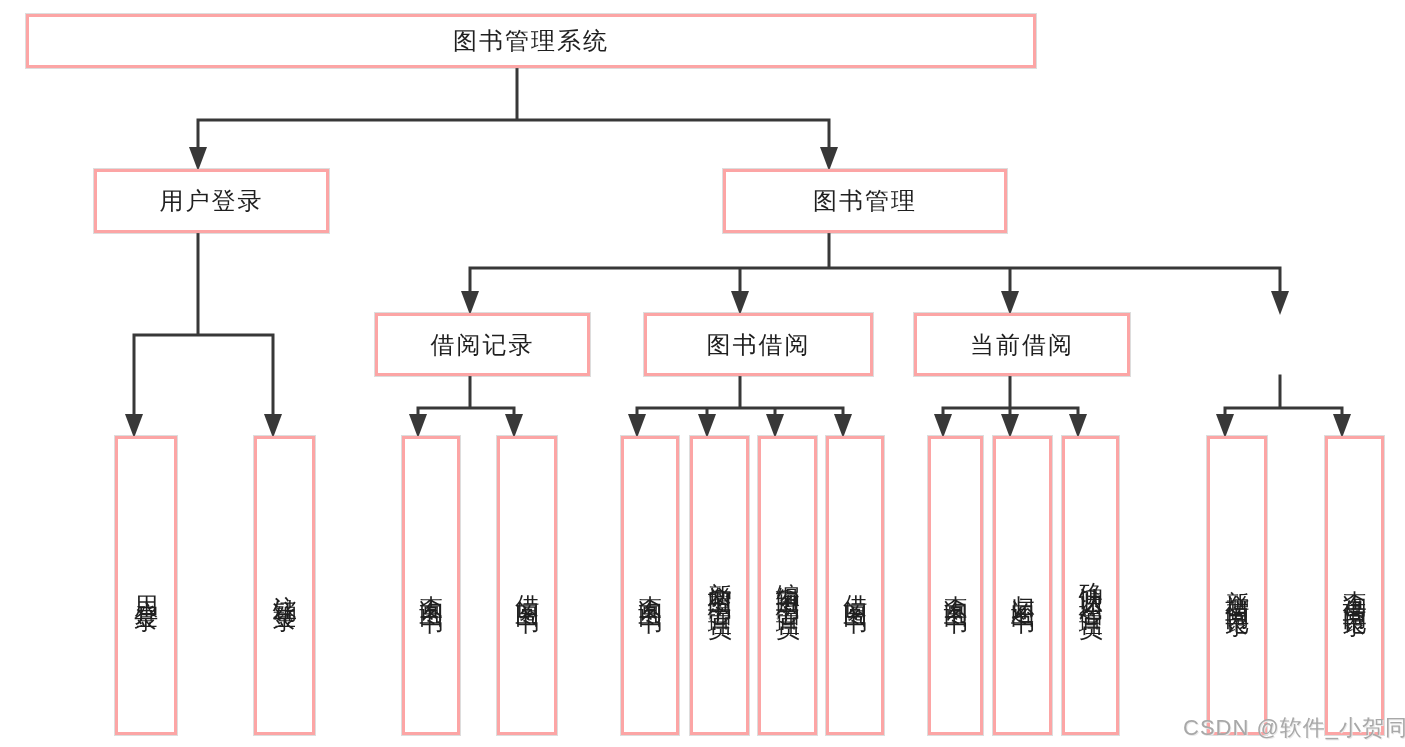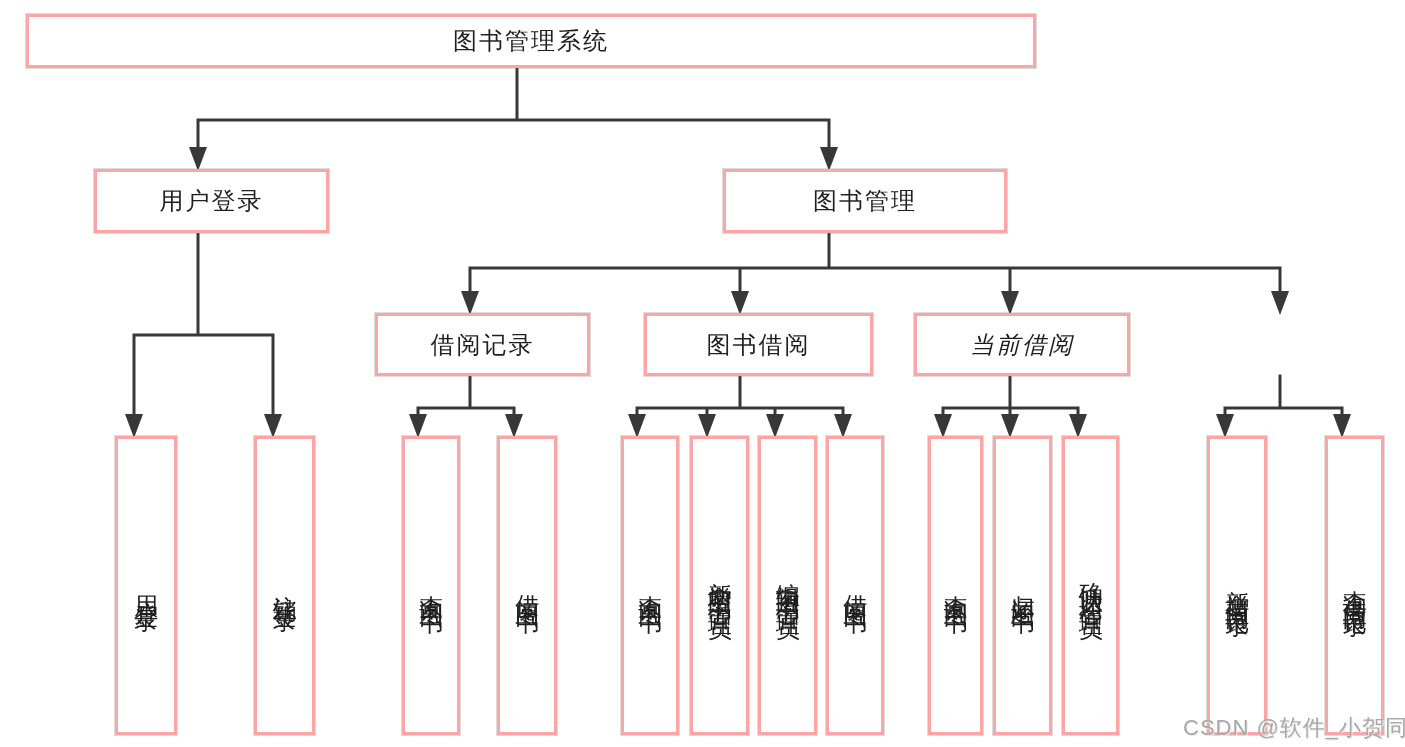"当前借阅" div.box { font-style: italic -> none }
